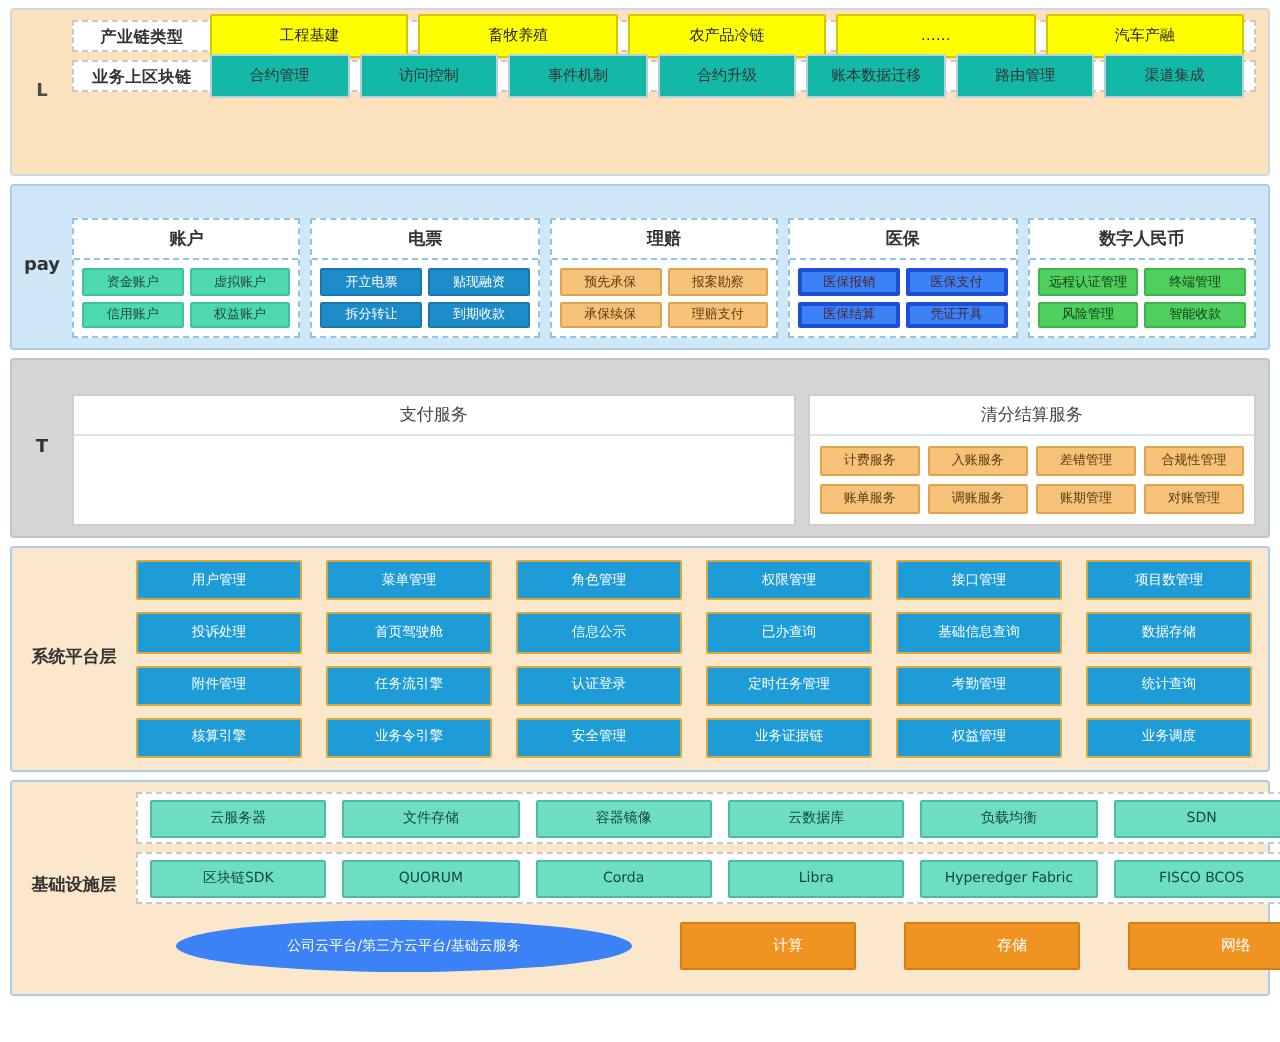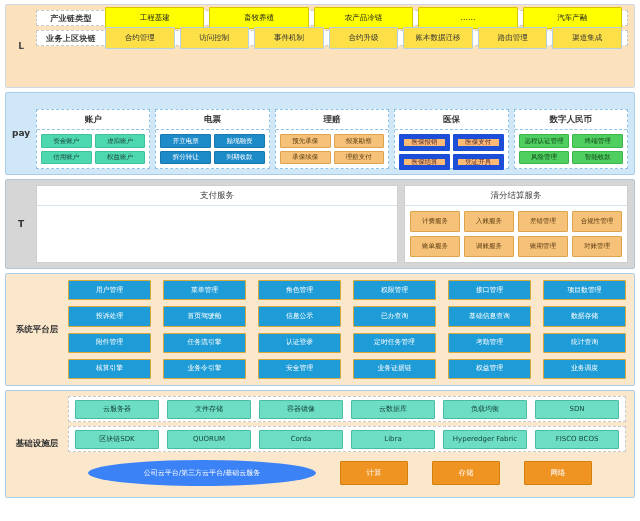"合约管理" .chip-grey { background: #fde047 -> #14b8a6 }
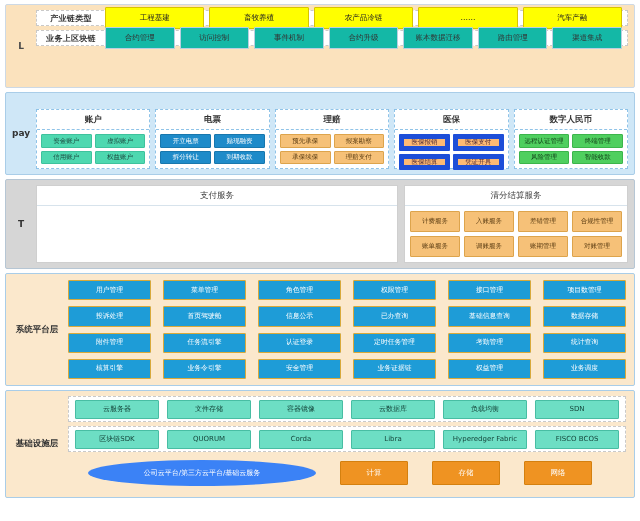"医保报销" .cell-pink { background: #fdba74 -> #3b82f6; border: 5px solid #1d4ed8 -> 2px solid #1d4ed8 }
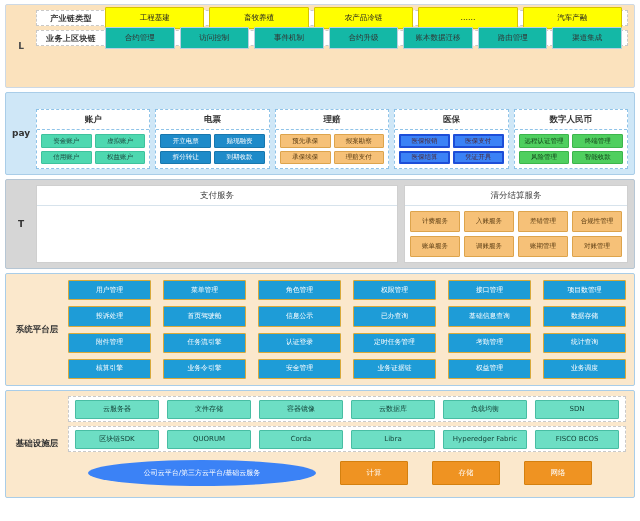"支付服务" .t-body { padding: 5px 6px 5px 0 -> 17px 6px 5px 0 }
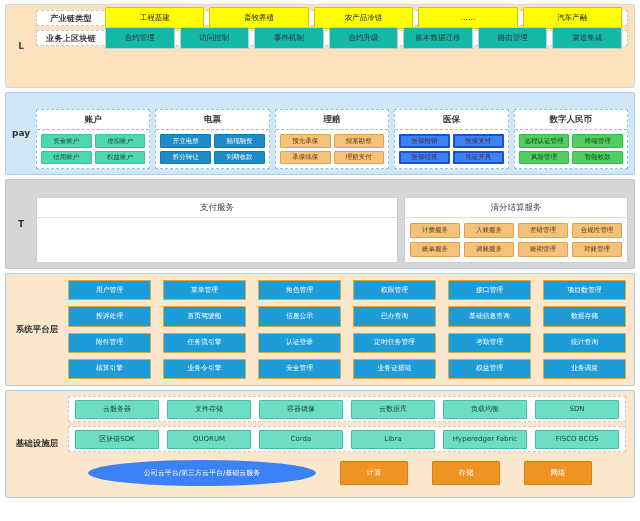"计算" .cloud-box { padding-left: none -> 20px }
